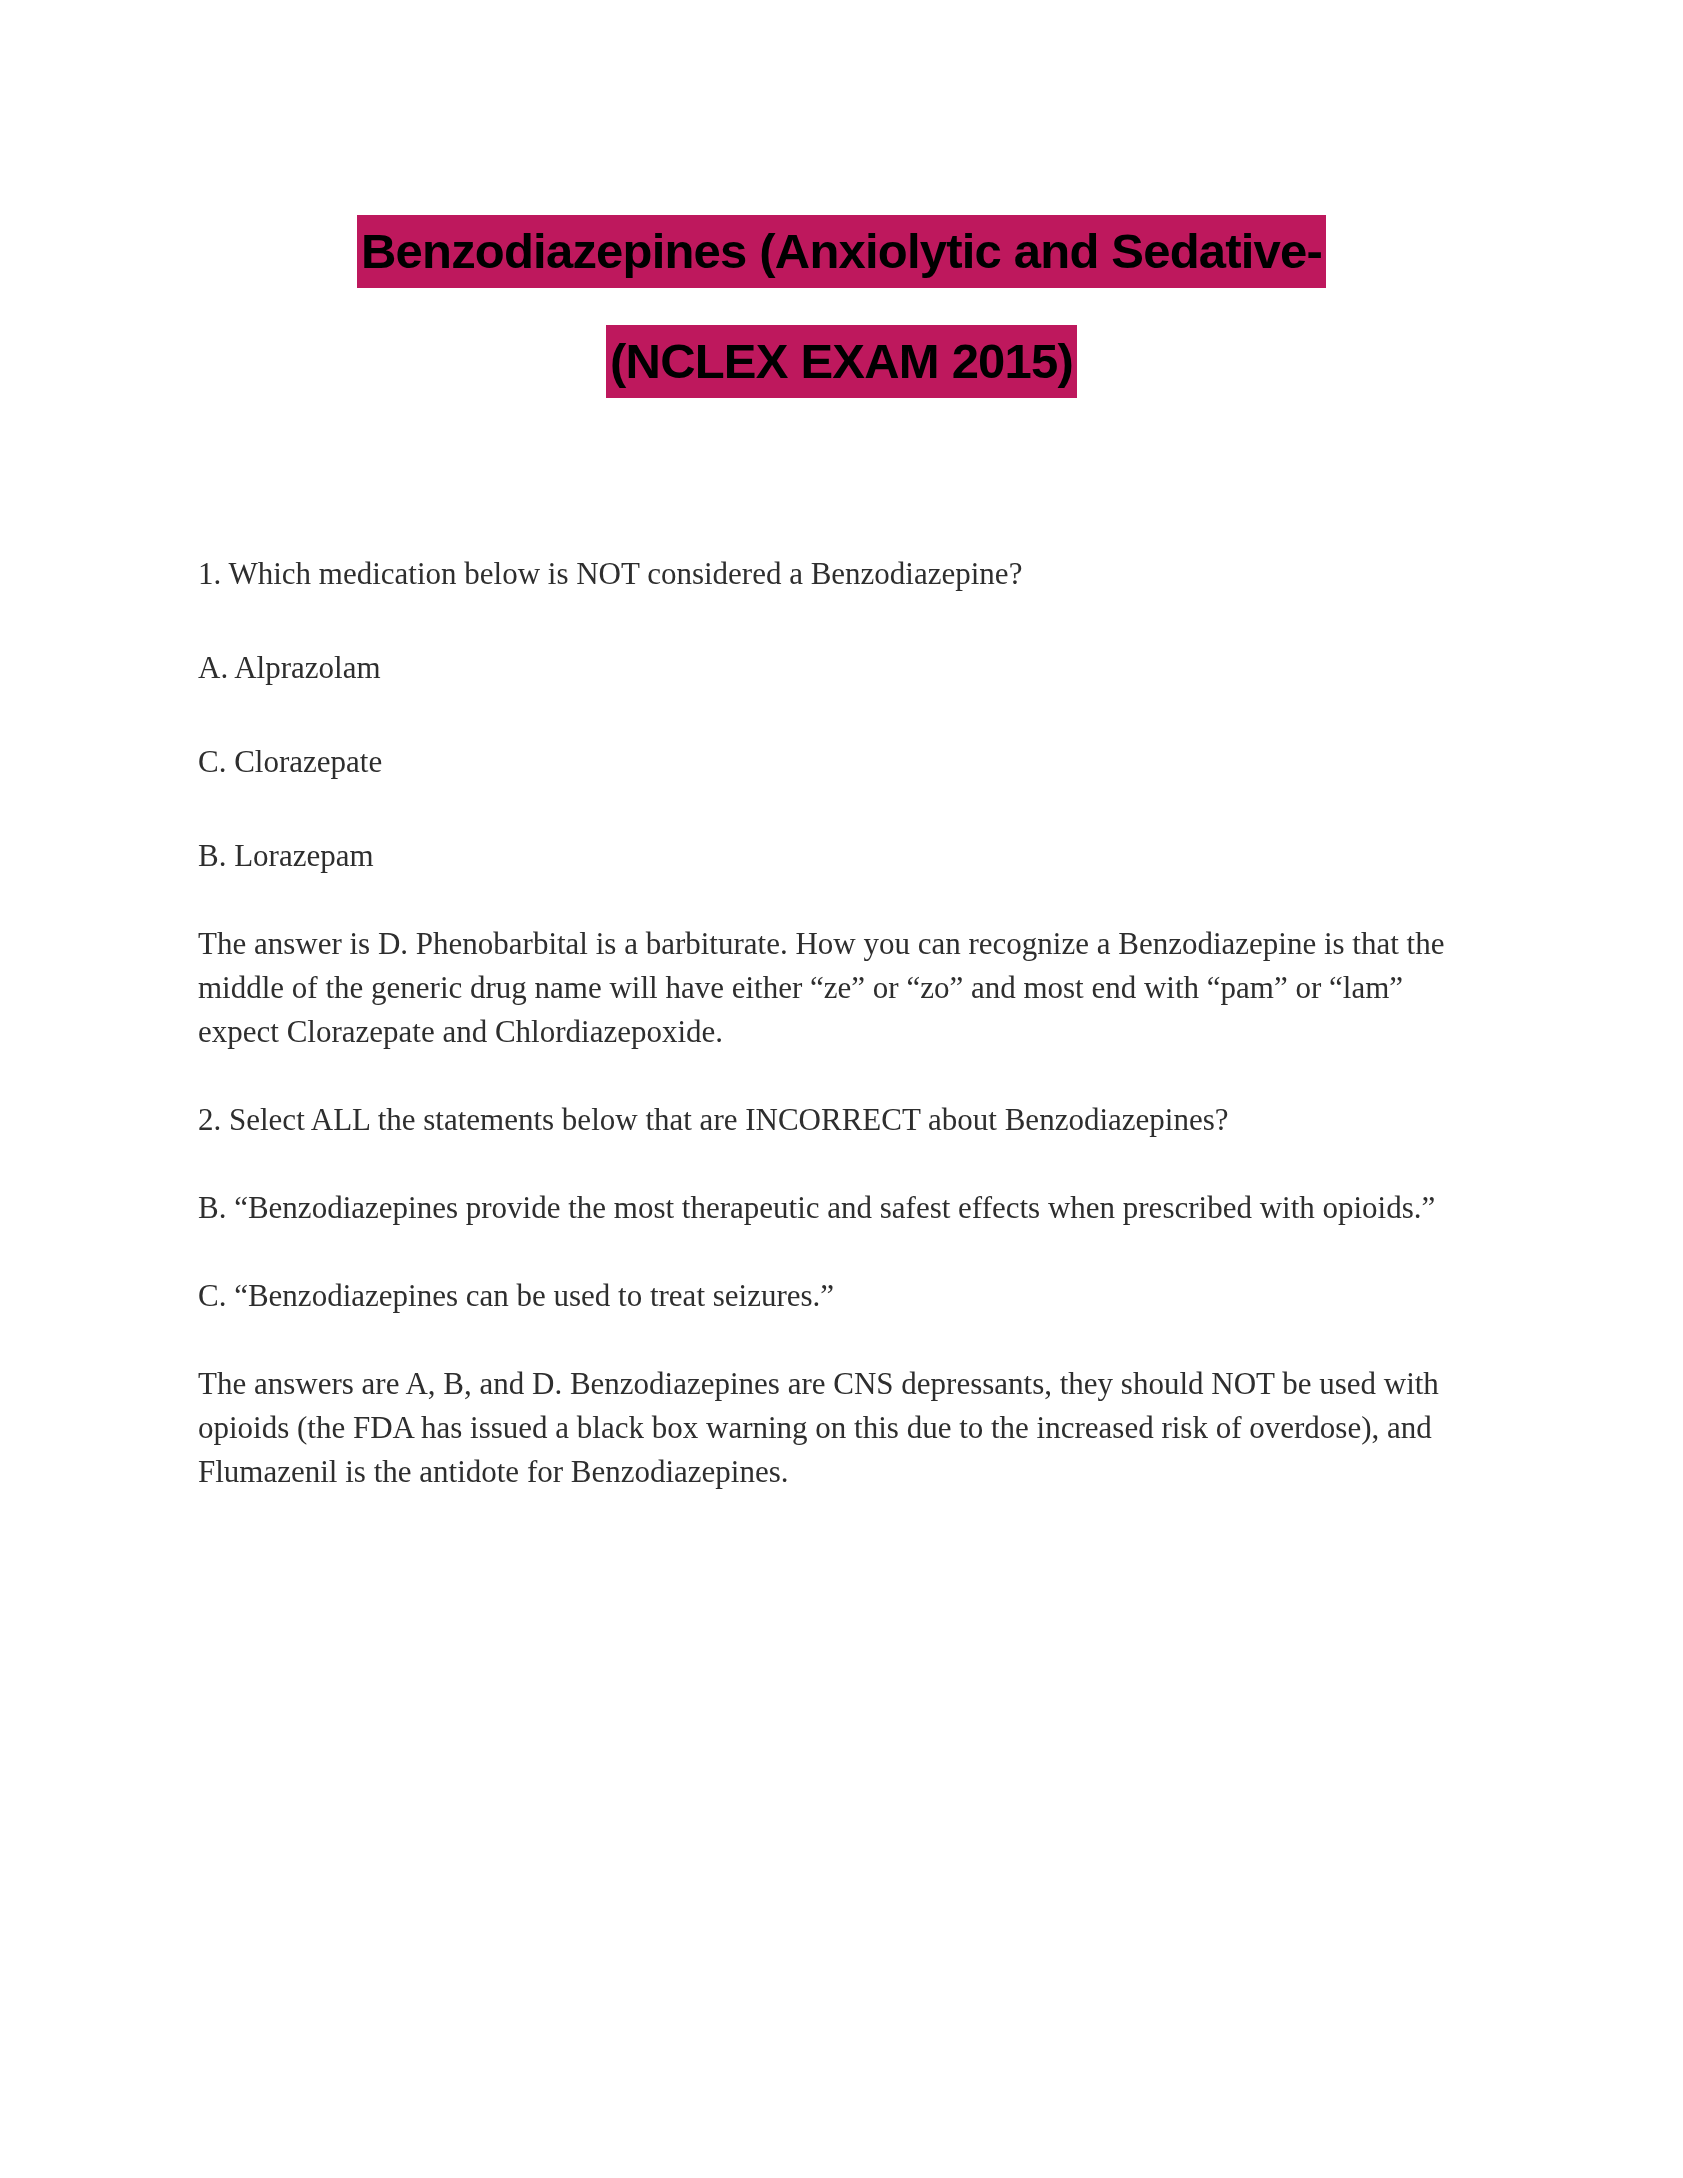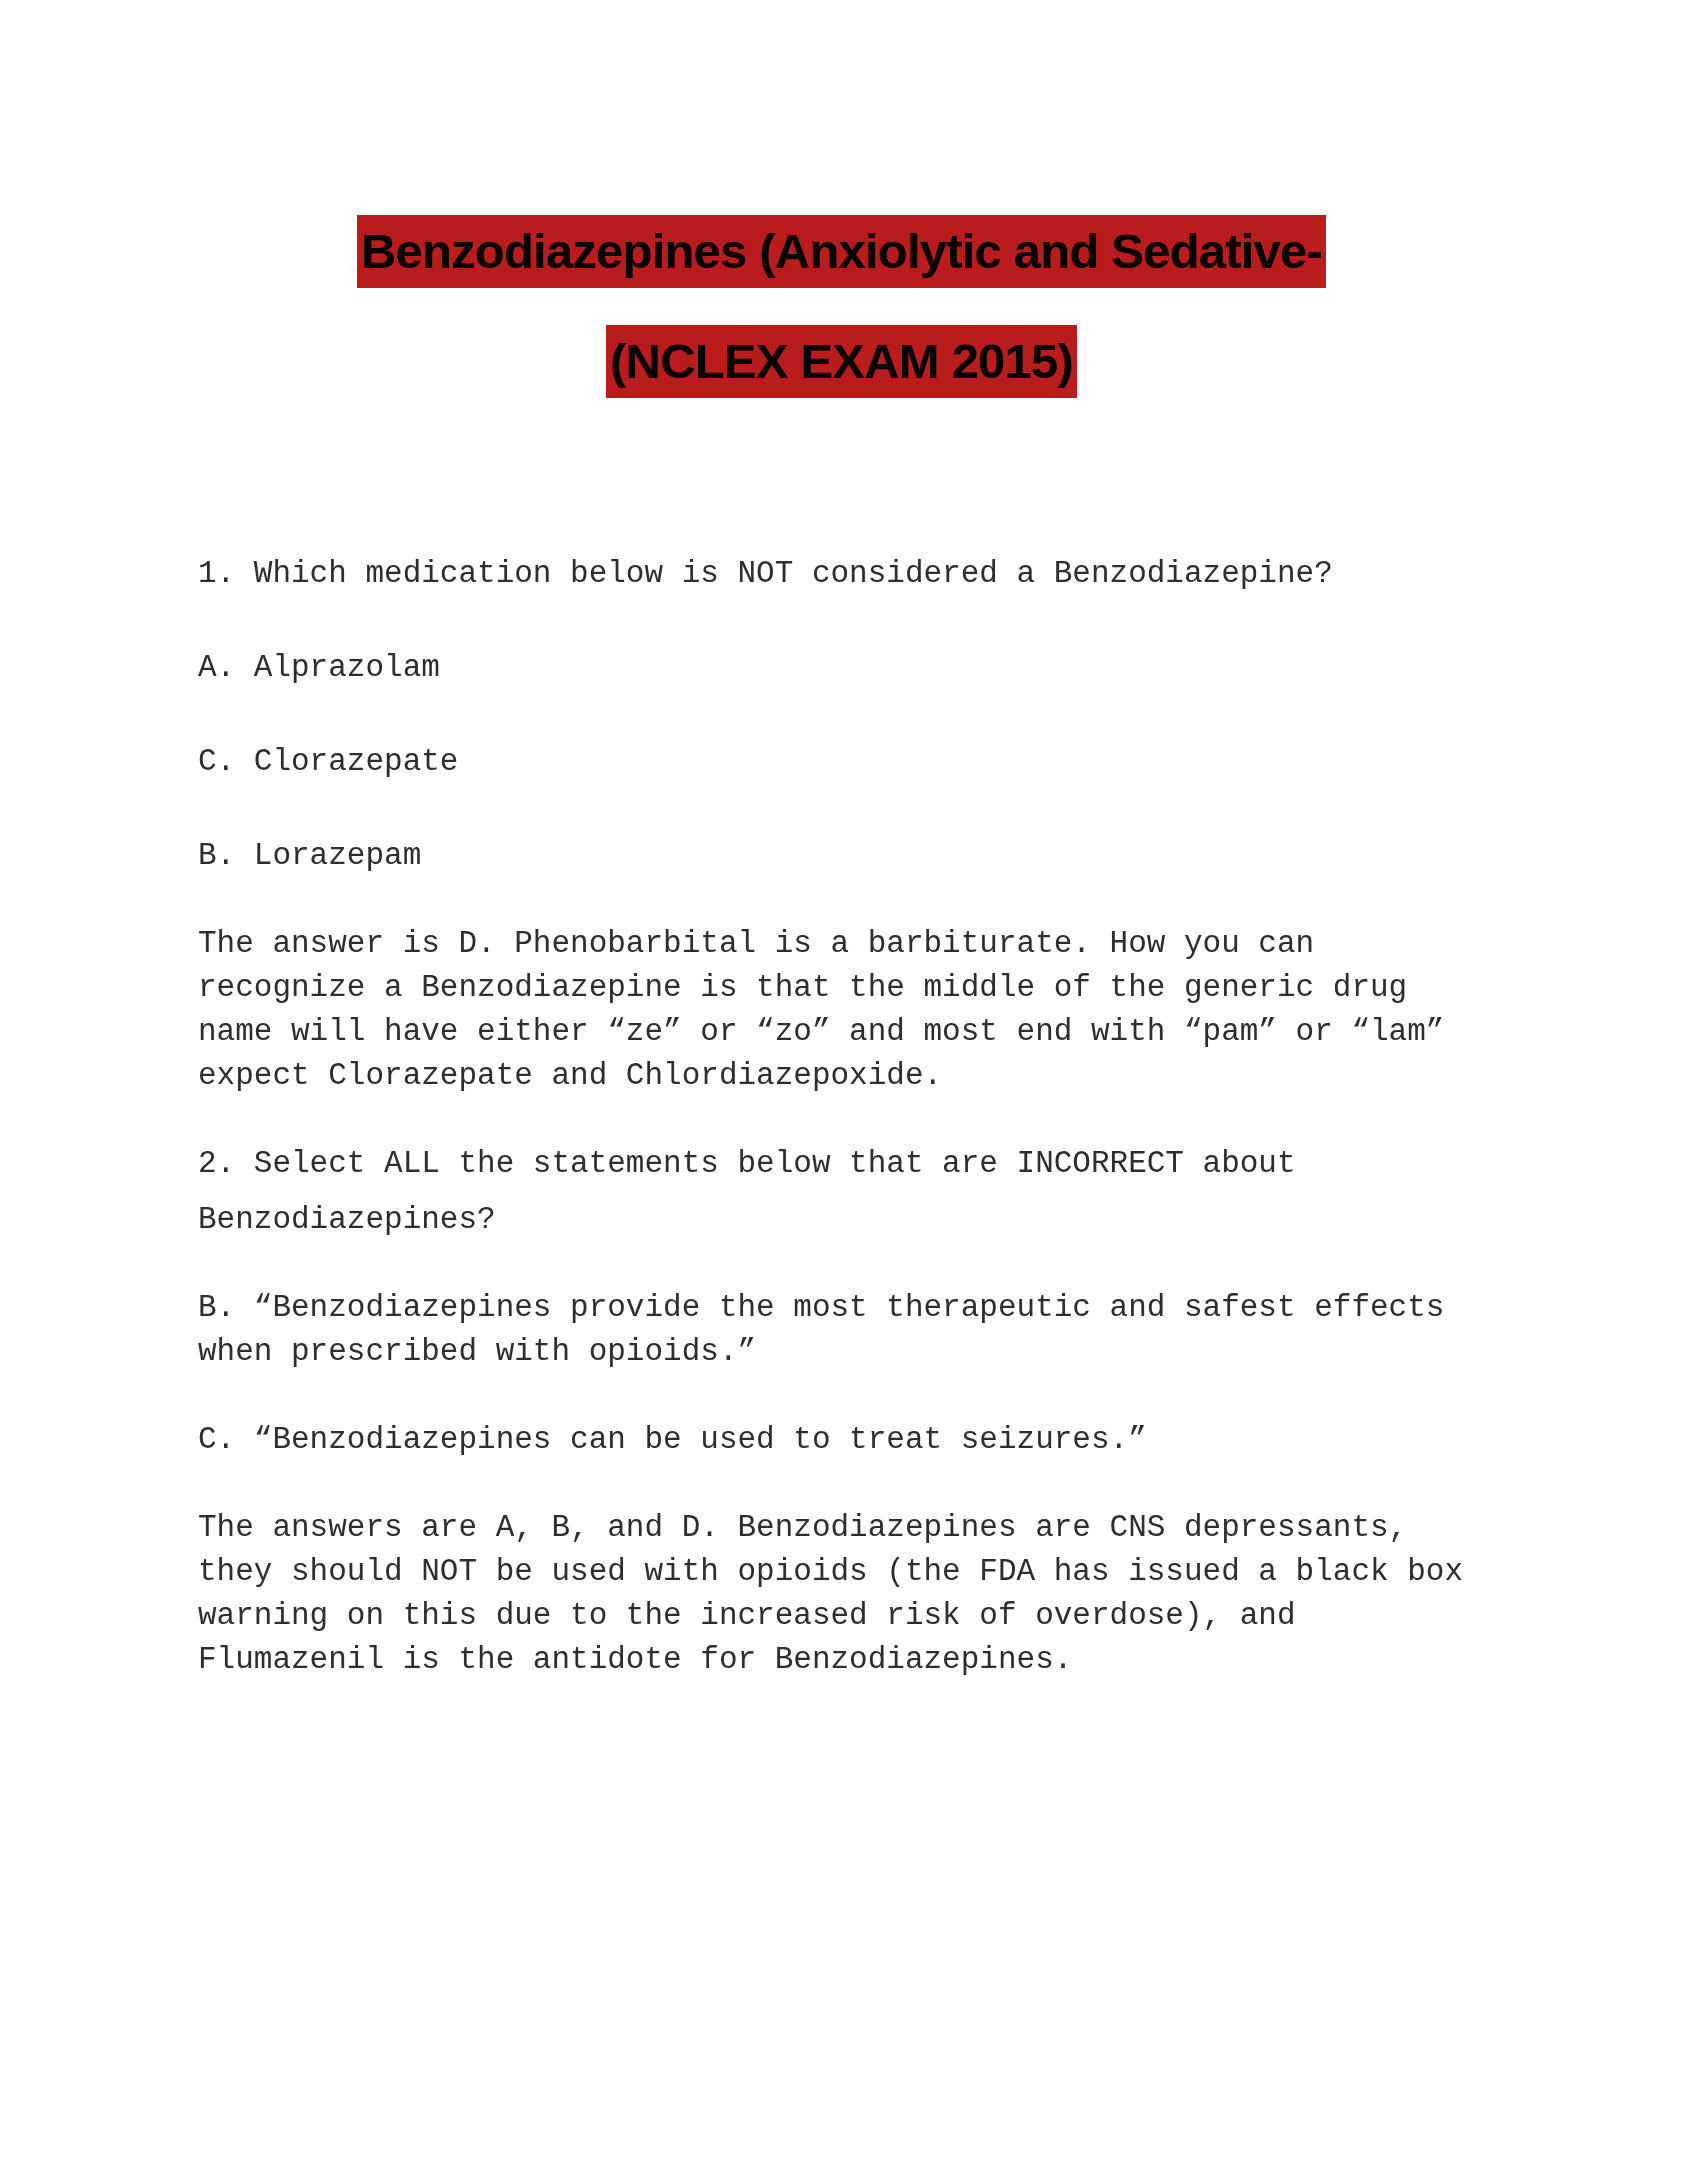"Benzodiazepines (Anxiolytic and" .title-line span { background: #b91c1c -> #be185d }
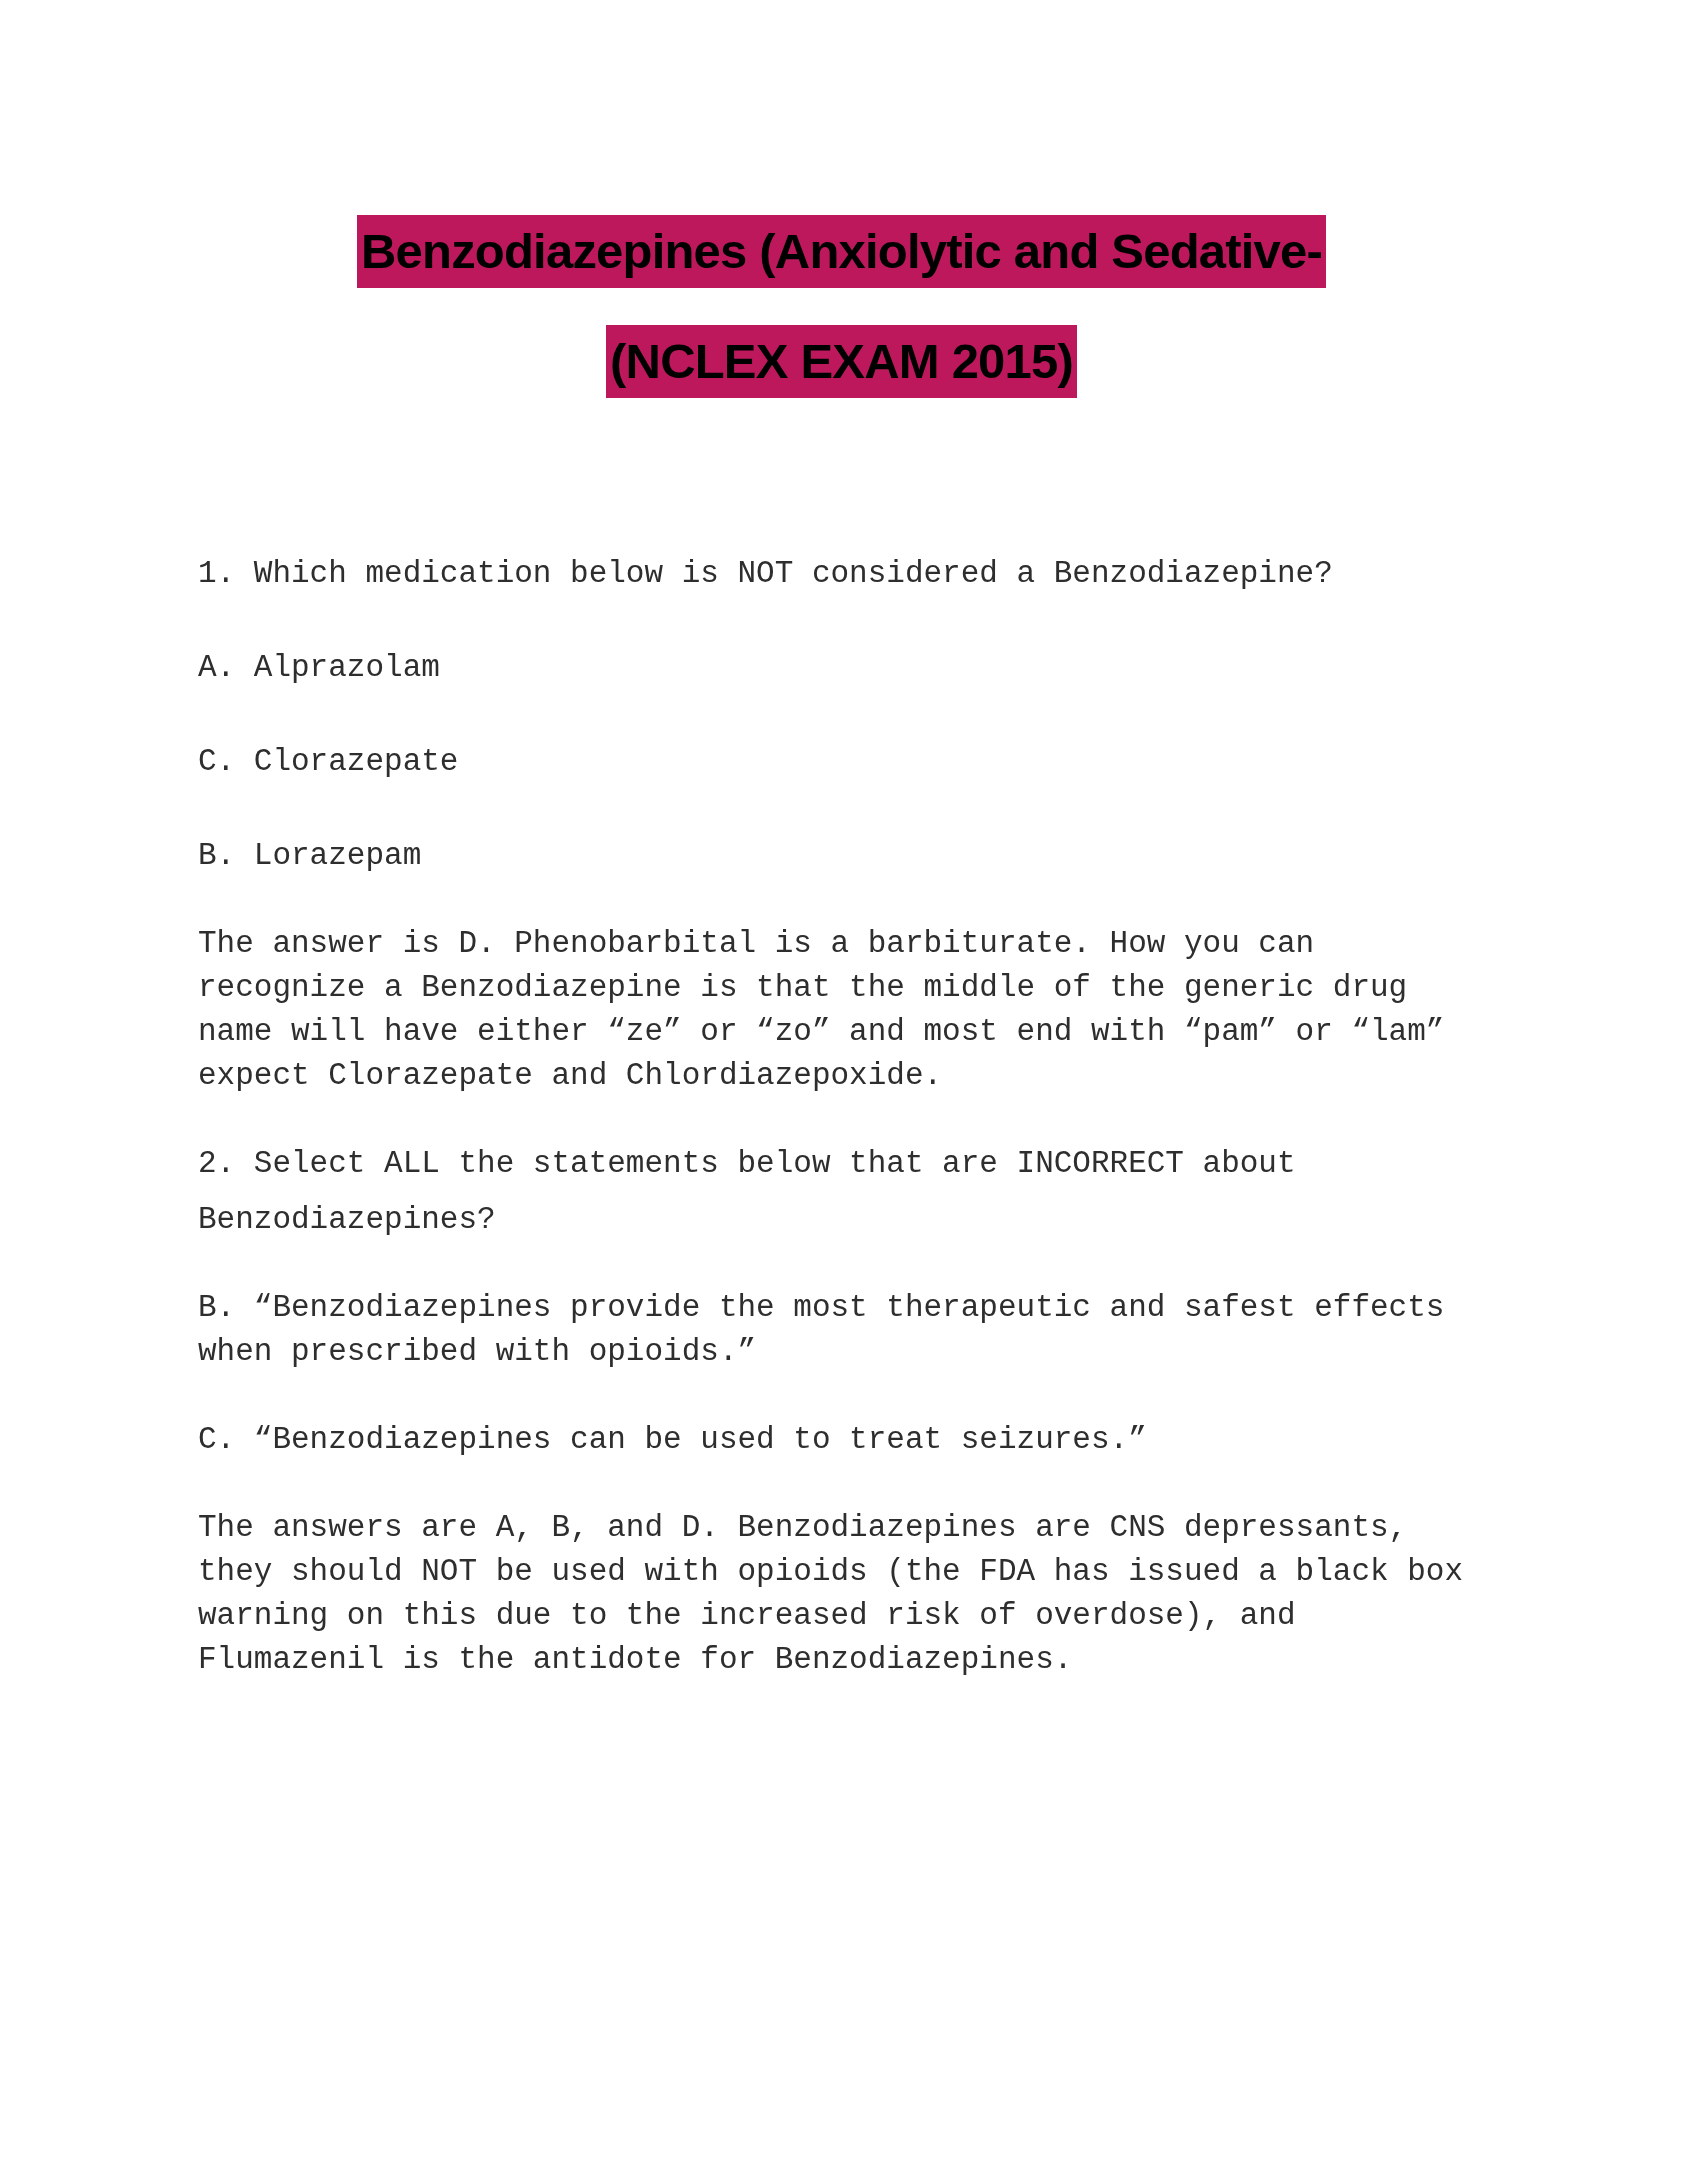"1. Which medication below is" .body { font-family: Liberation Mono, monospace -> Liberation Serif, serif }
